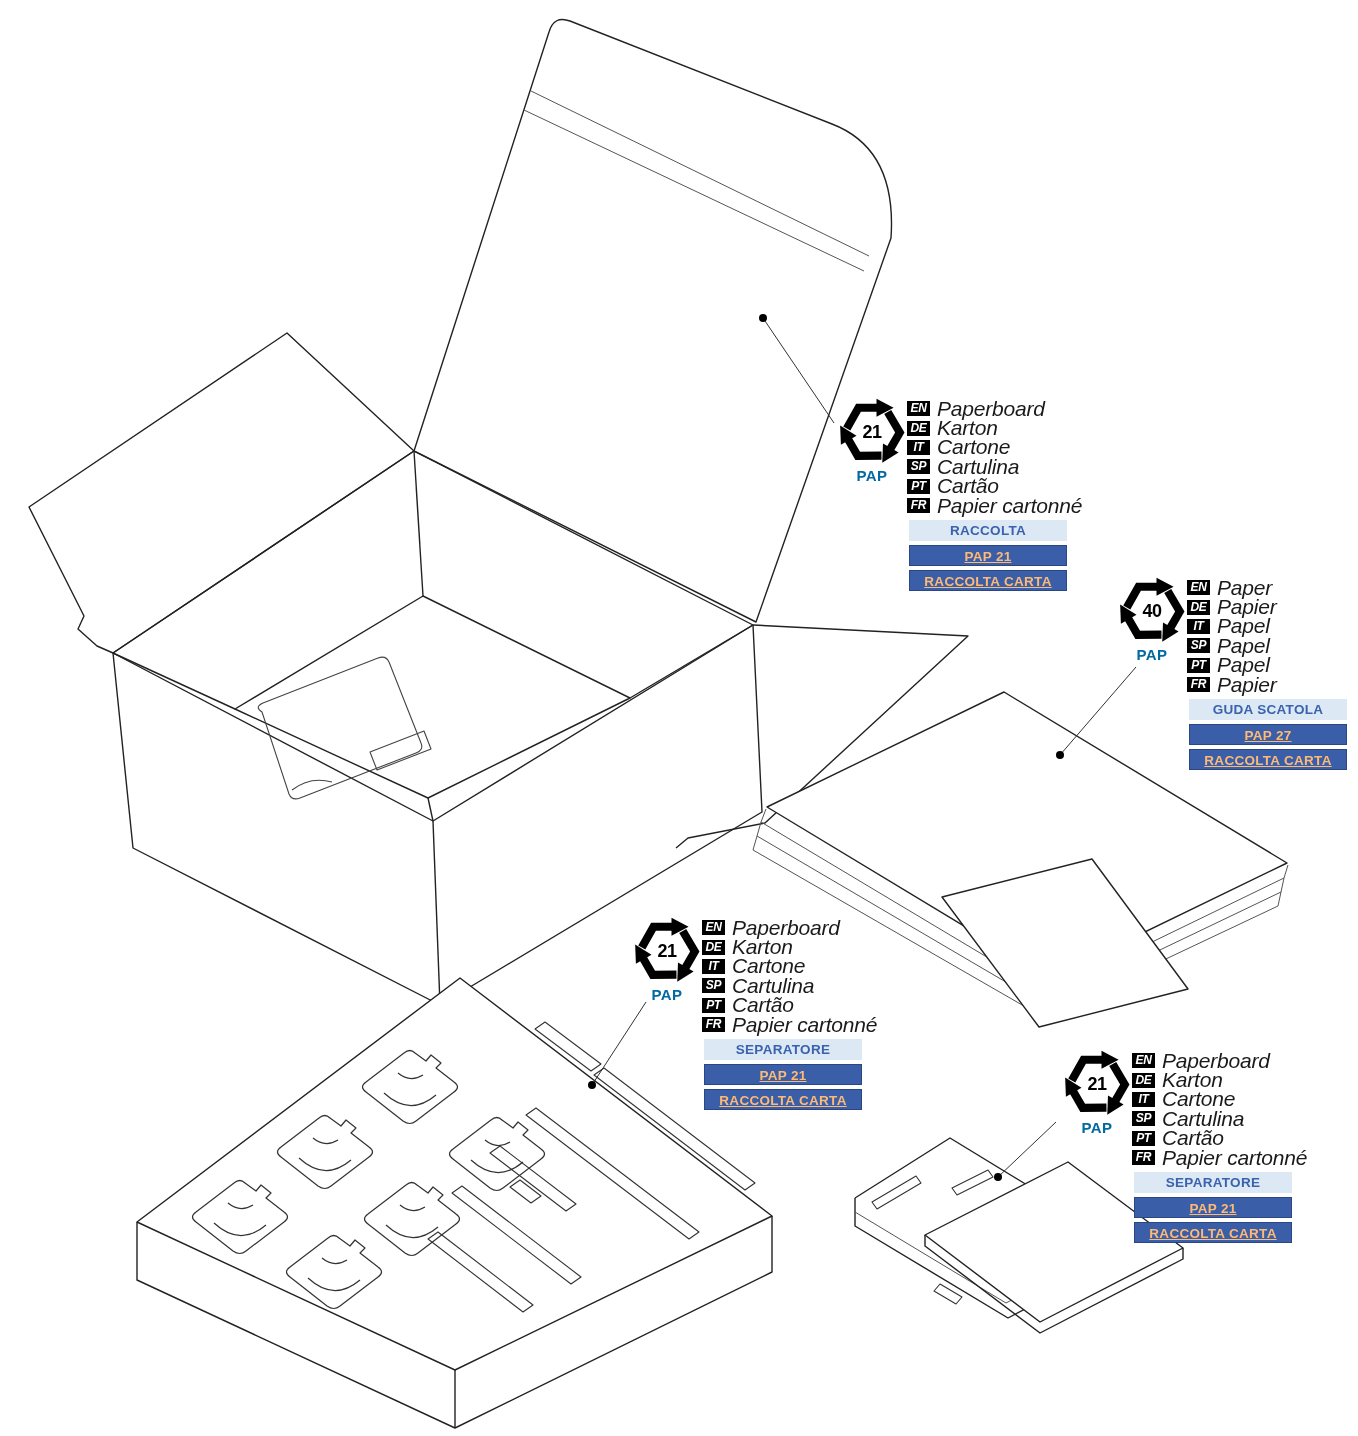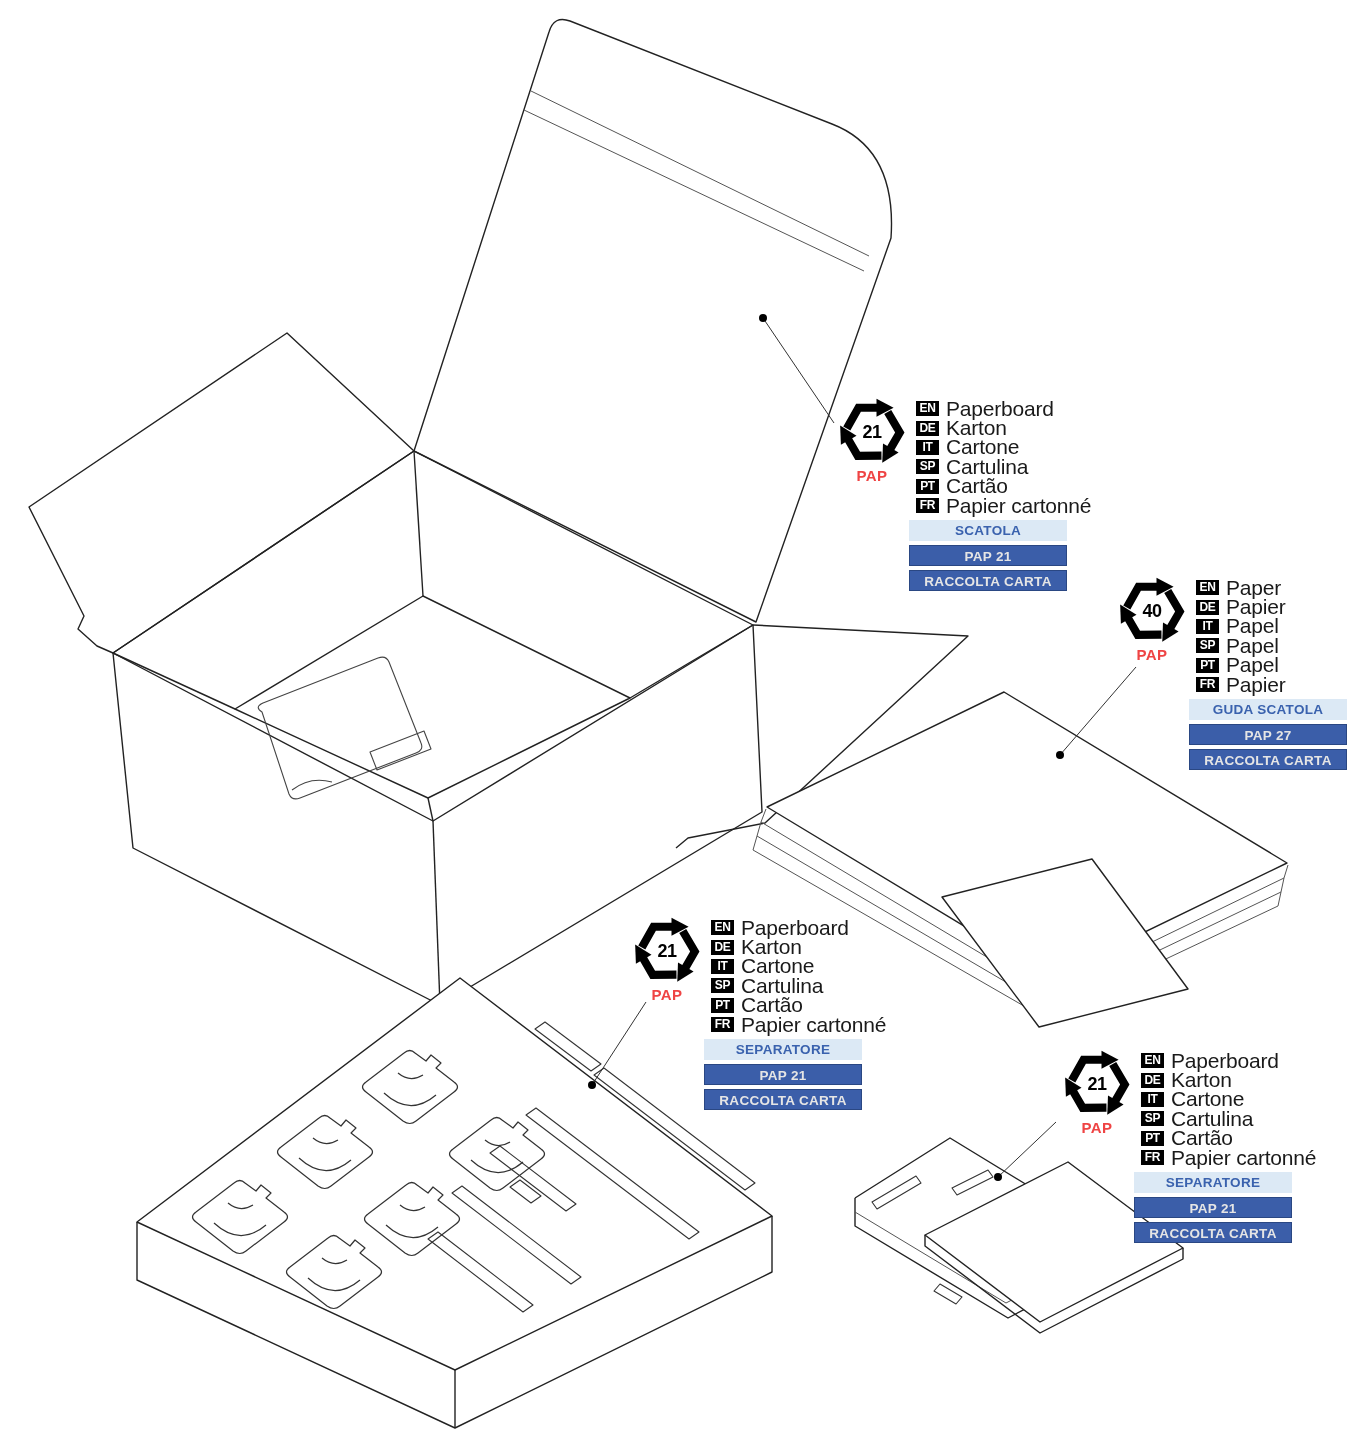"EN" .langs { font-style: none -> italic; left: 96px -> 87px }
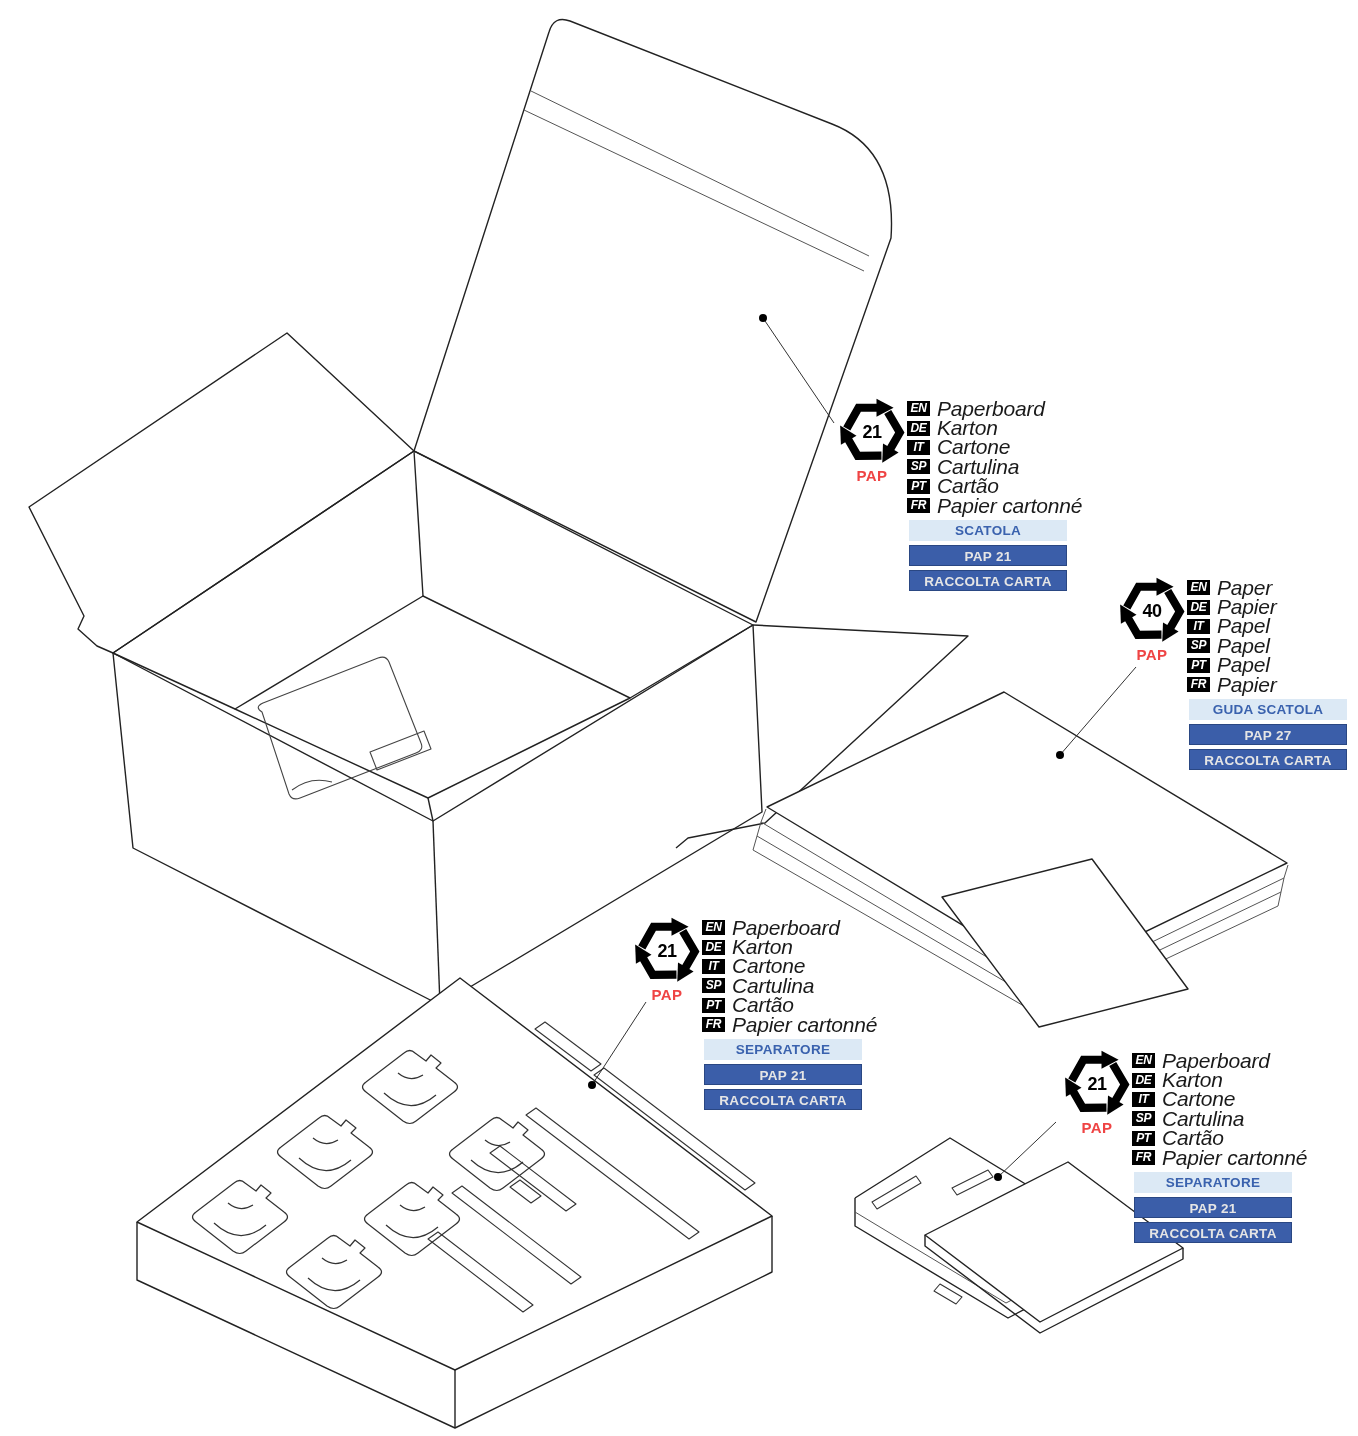"PAP" .rpap { color: #ef4444 -> #0369a1 }
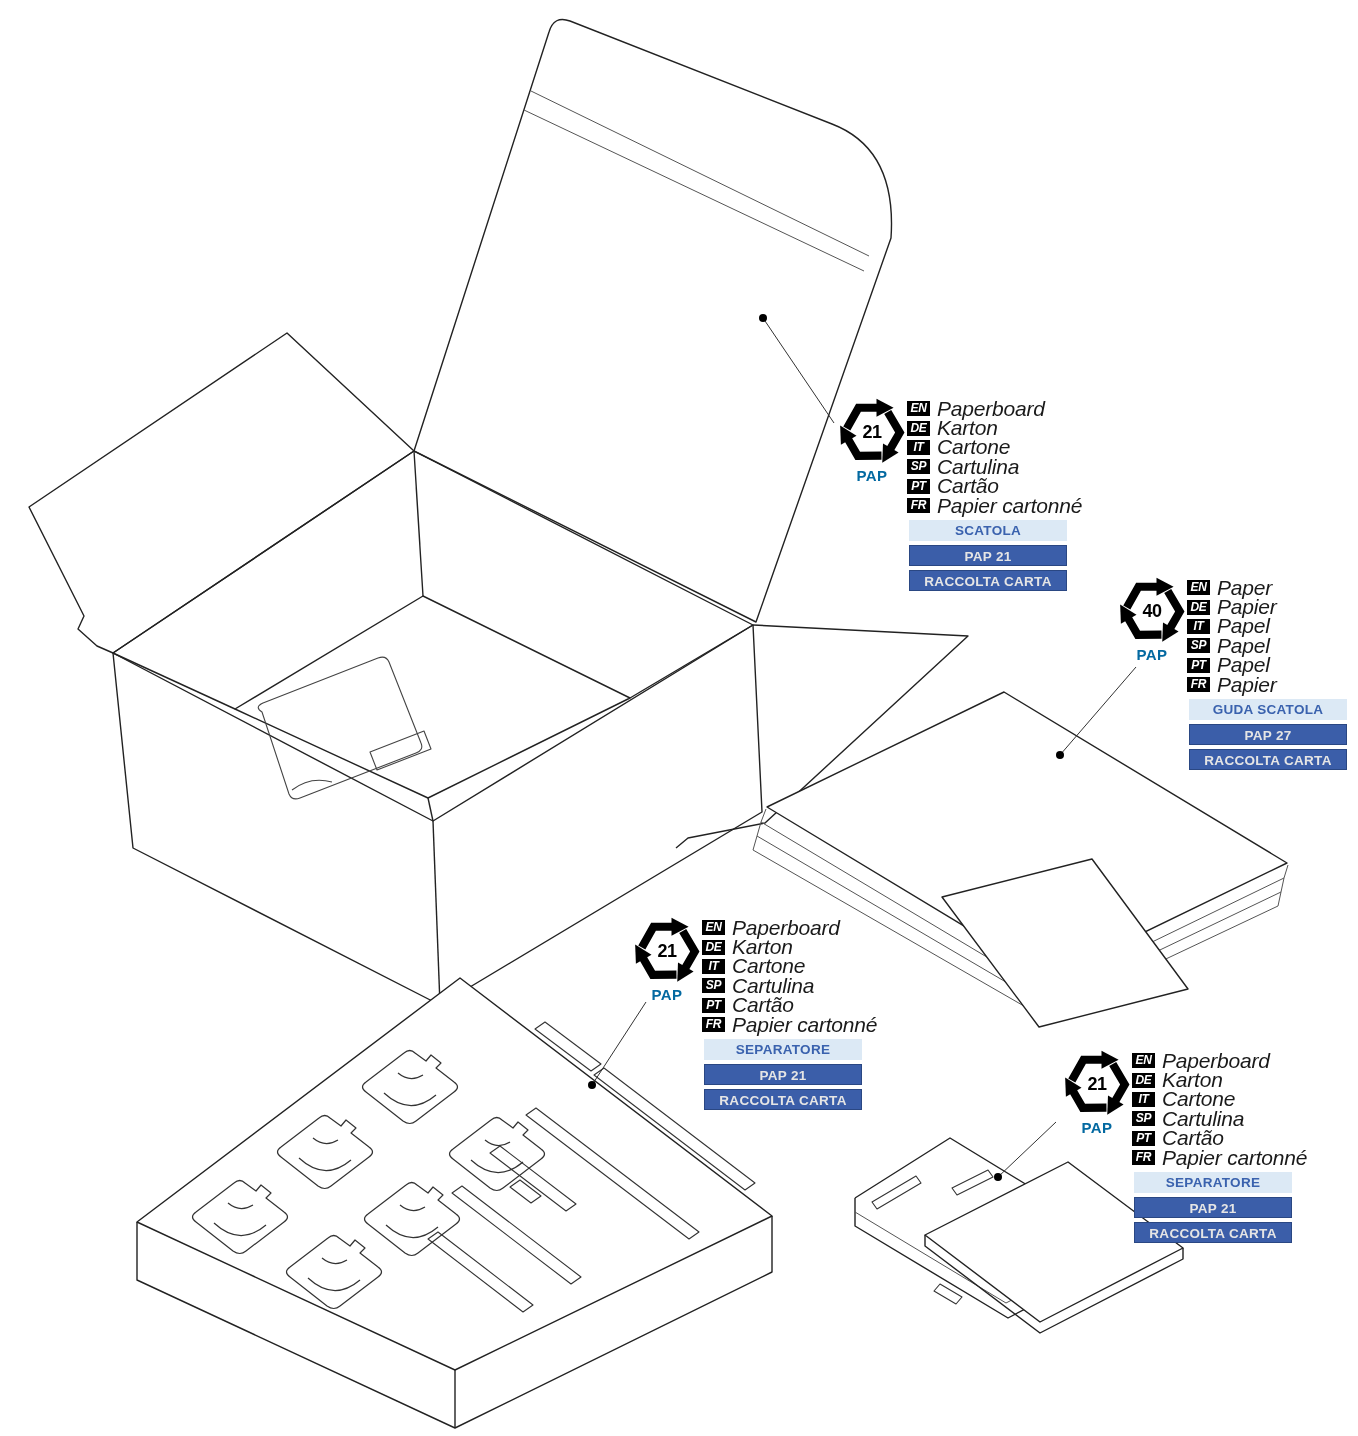"SCATOLA" div.bar { text: SCATOLA -> RACCOLTA }
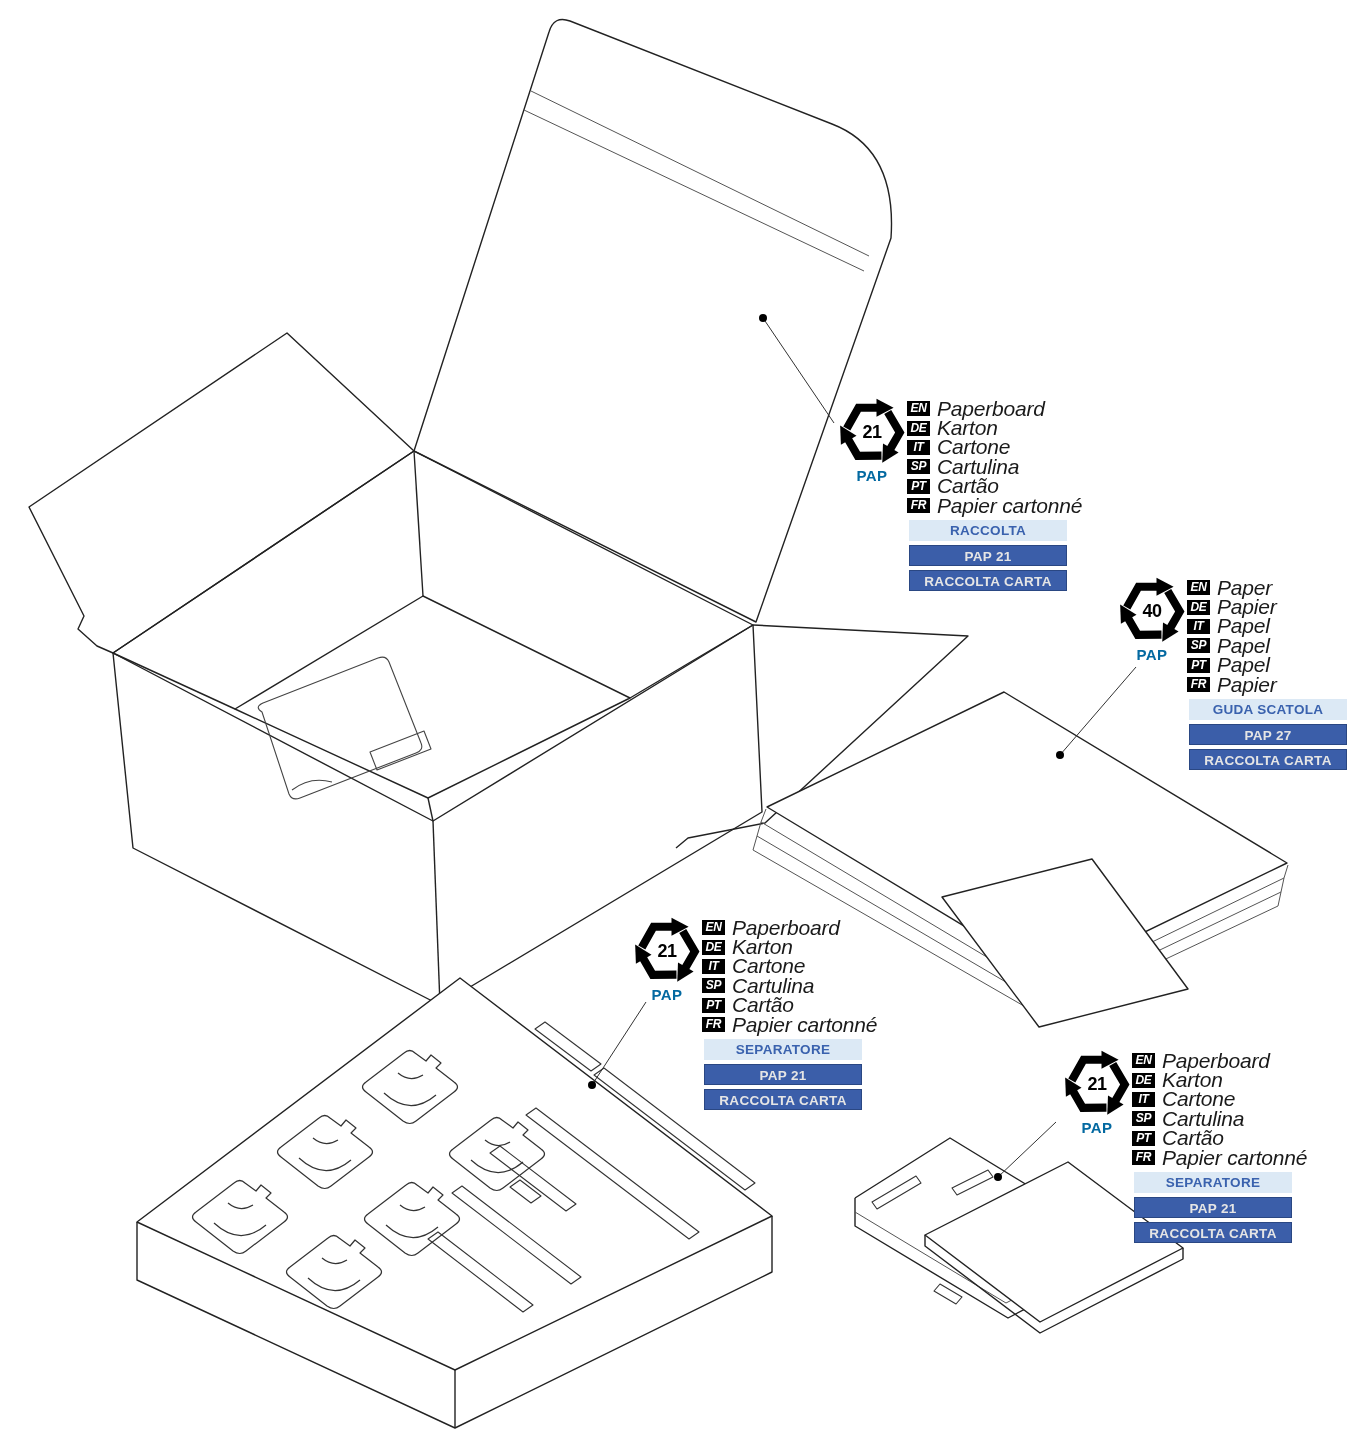"PAP 21" .bar.dark { color: #e5e5e5 -> #fdba74; text-decoration: none -> underline }
